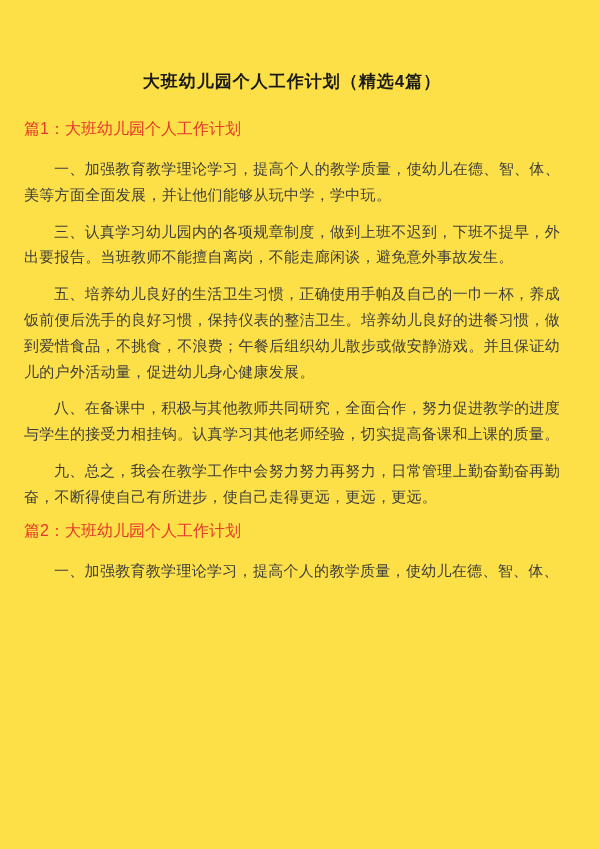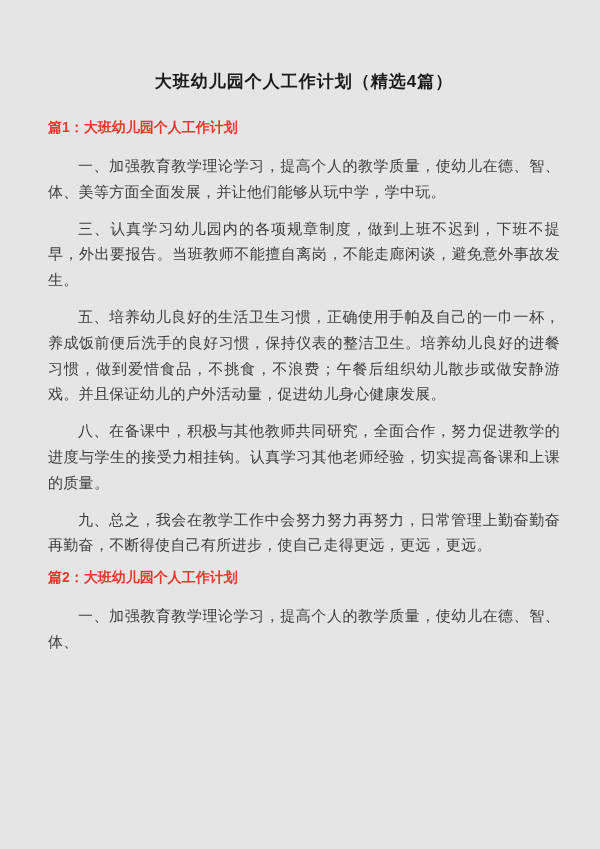"大班幼儿园个人工作计划（精选4篇）" .page { background: #e5e5e5 -> #fde047; padding: 70px 40px 30px 48px -> 70px 40px 30px 24px }
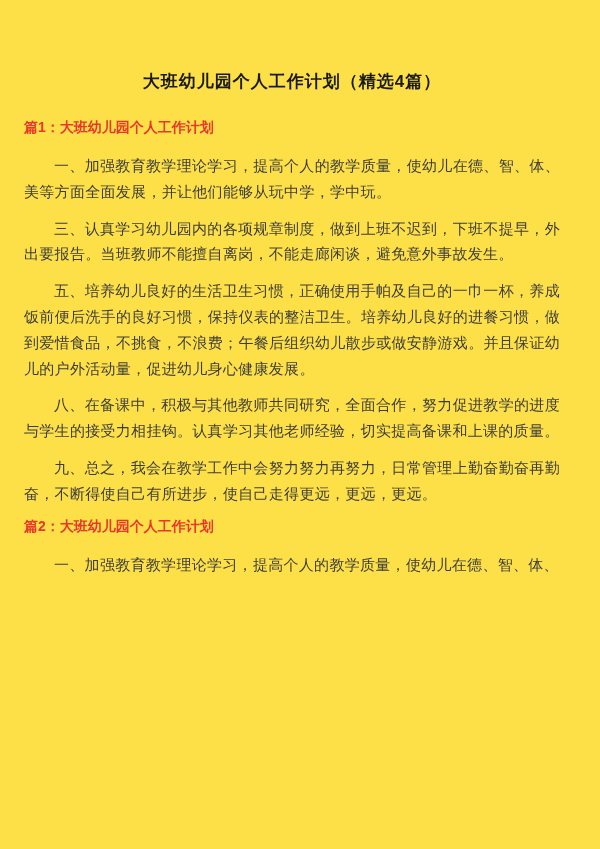"篇1：大班幼儿园个人工作计划" .section-heading { font-size: 14px -> 16px; font-weight: bold -> normal }
